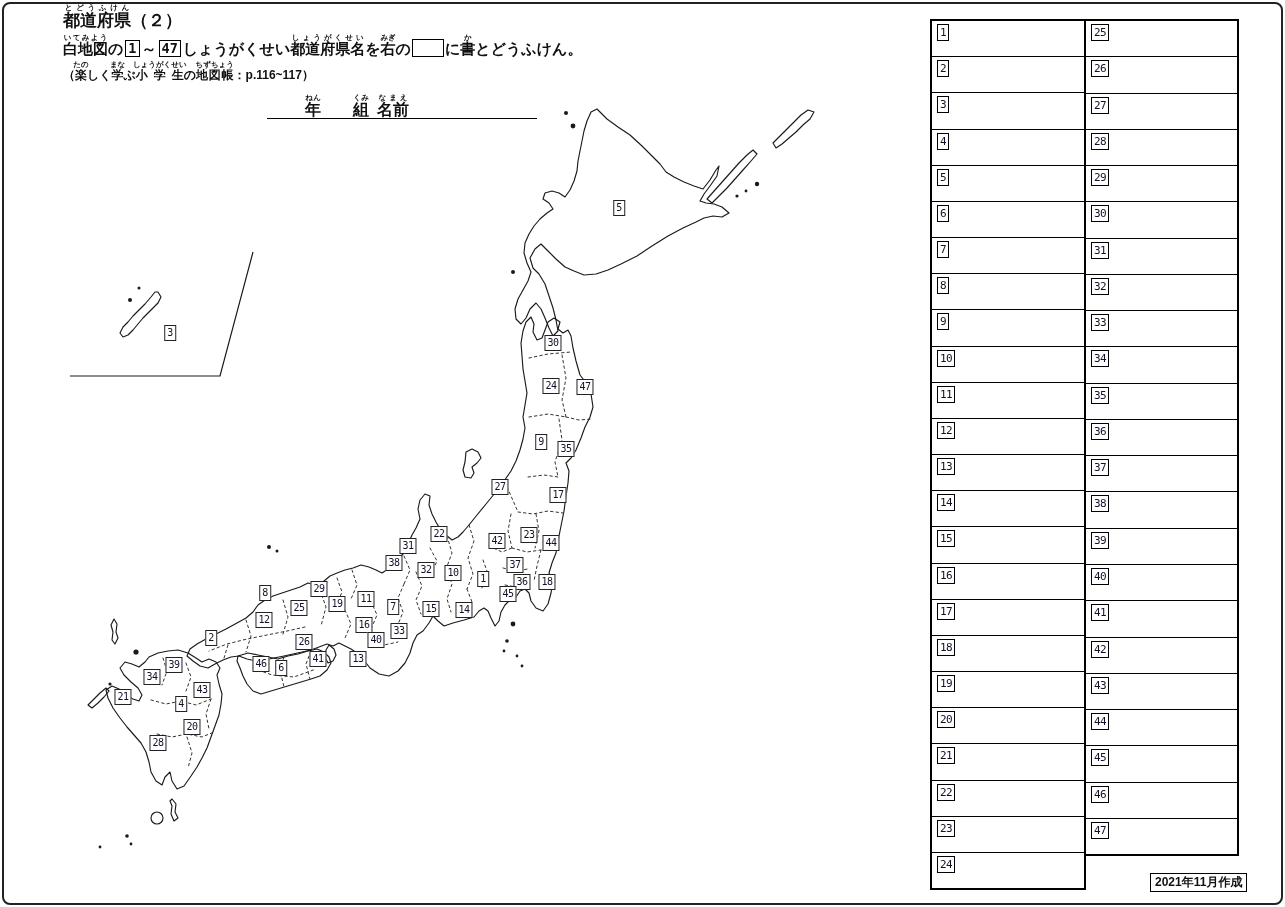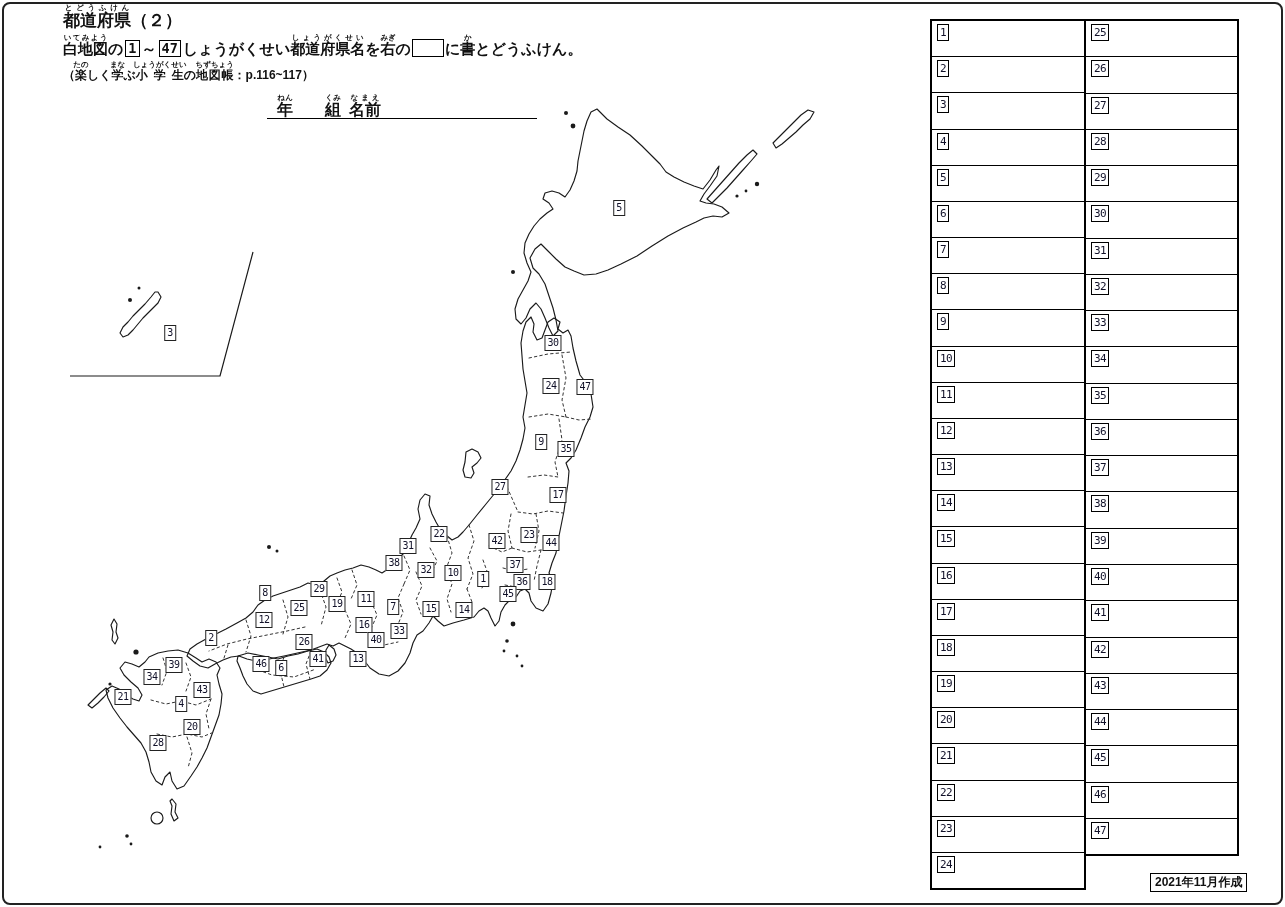"年ねん組くみ名前なまえ" .name-row { left: 277px -> 305px }
